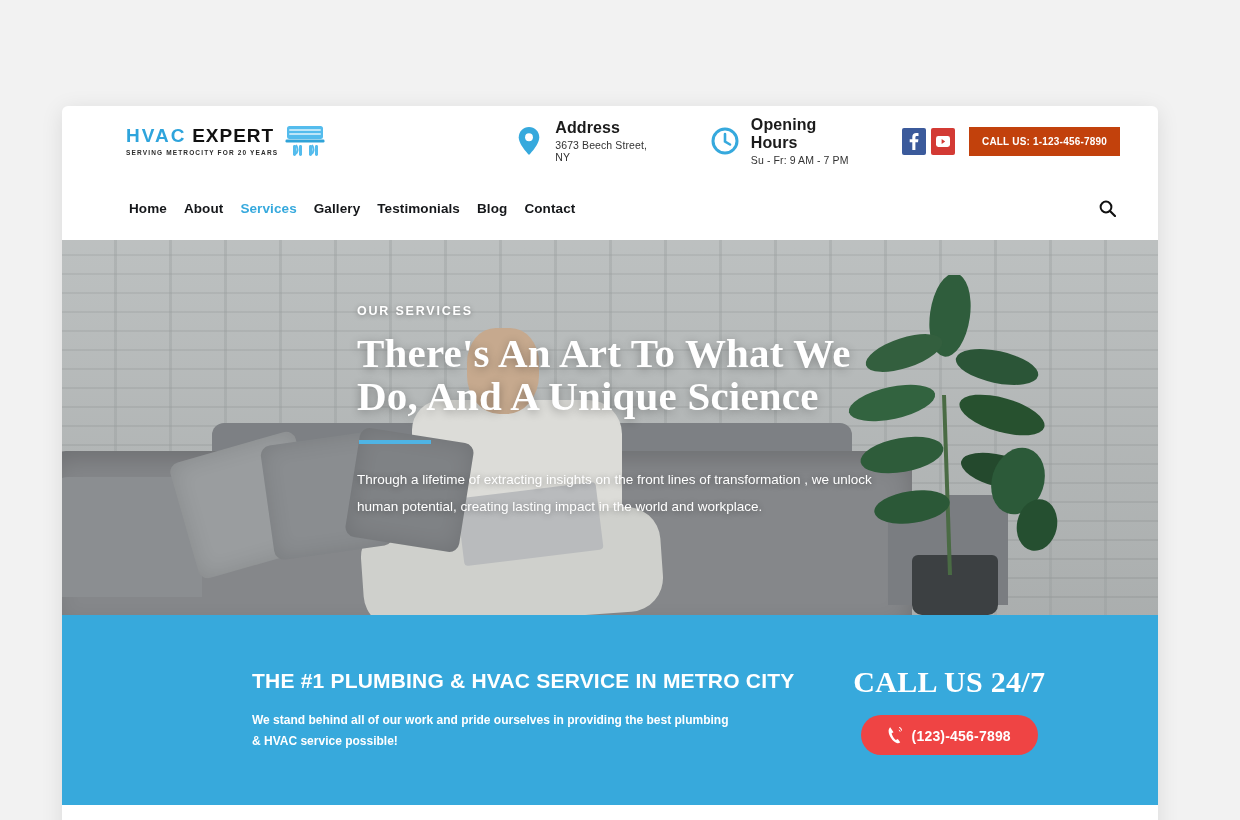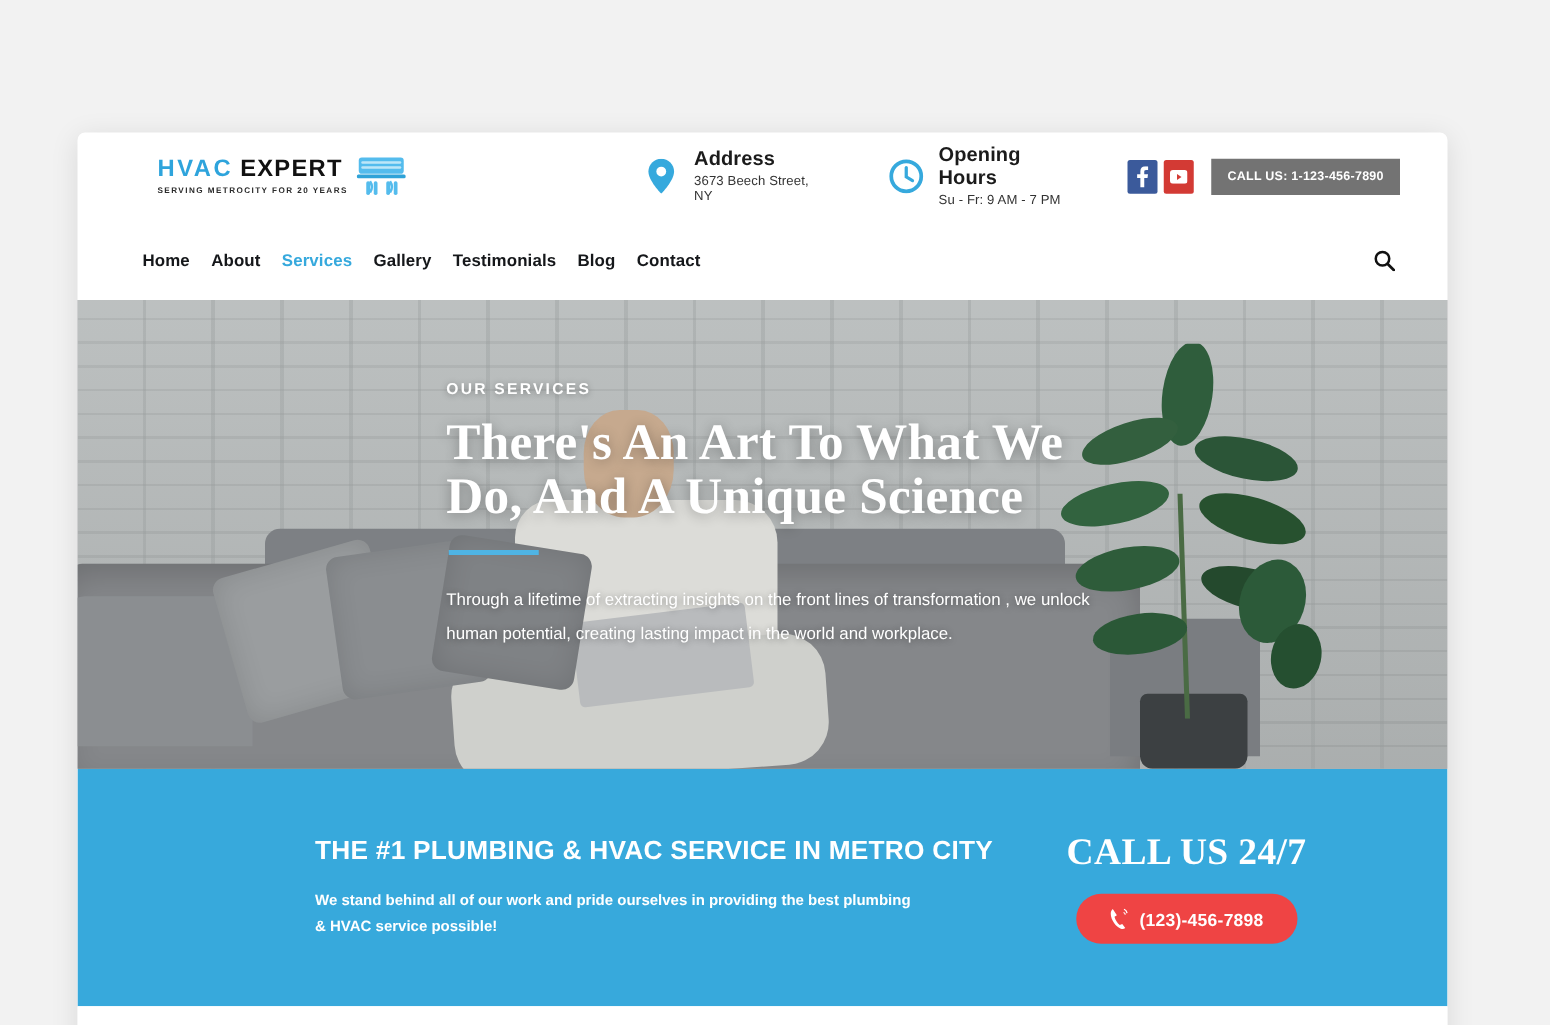"CALL US: 1-123-456-7890" .call-btn { background: #737373 -> #c2410c }
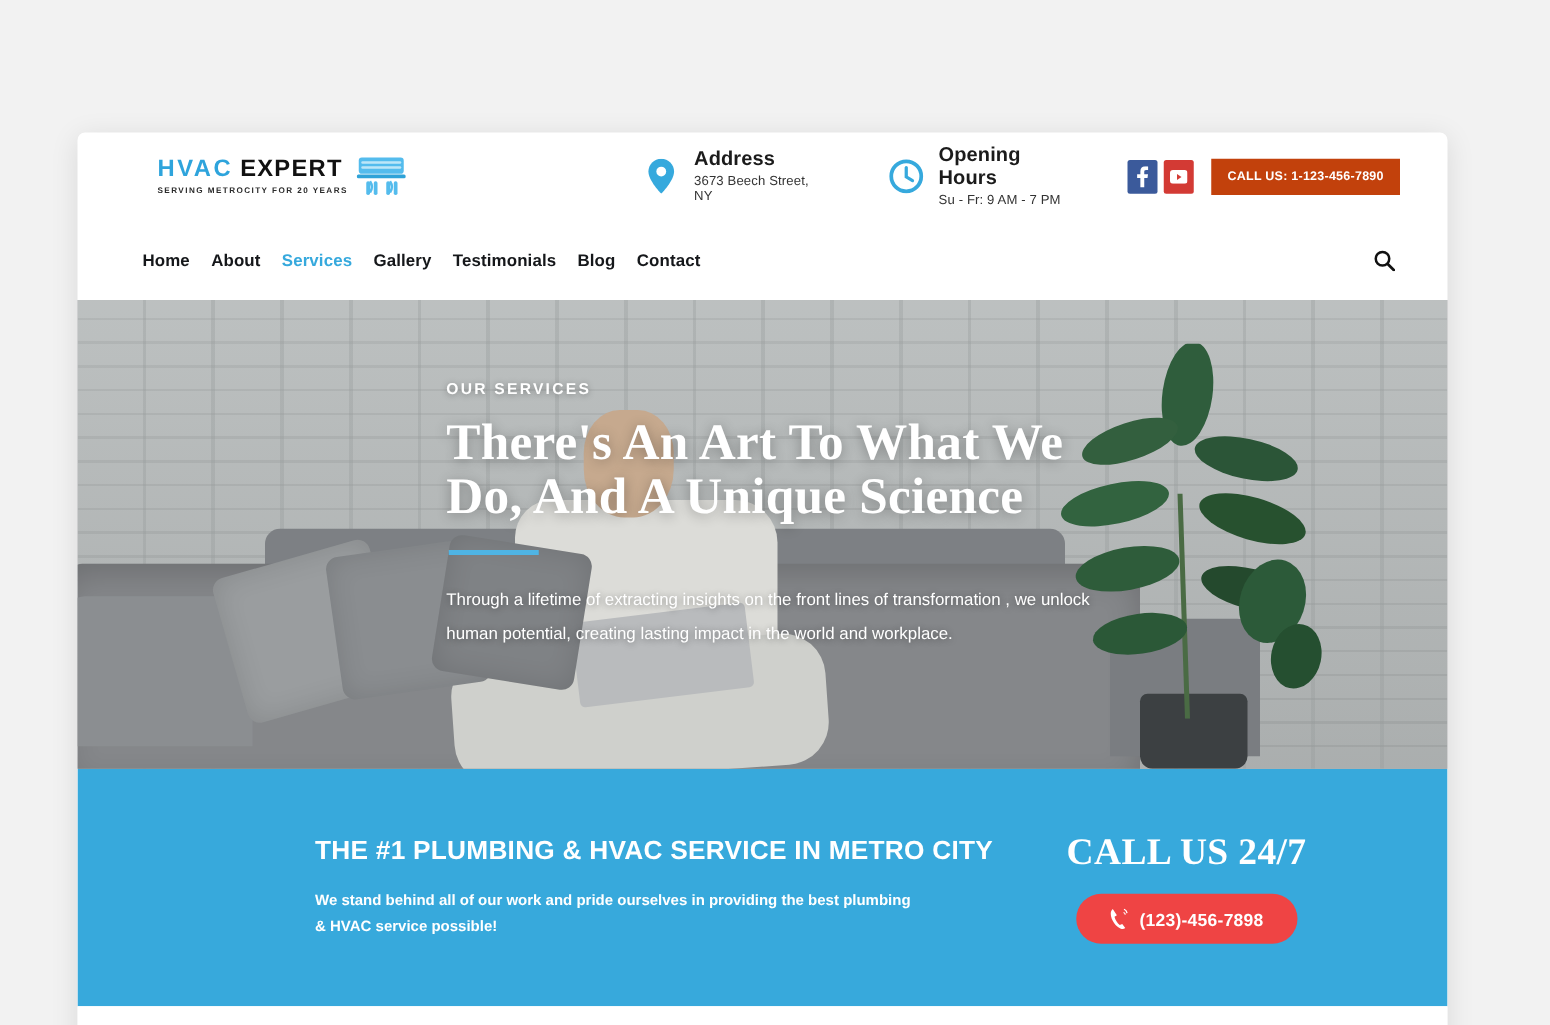"Home" .header-nav { padding: 0 38px 0 52px -> 0 38px 0 67px }
